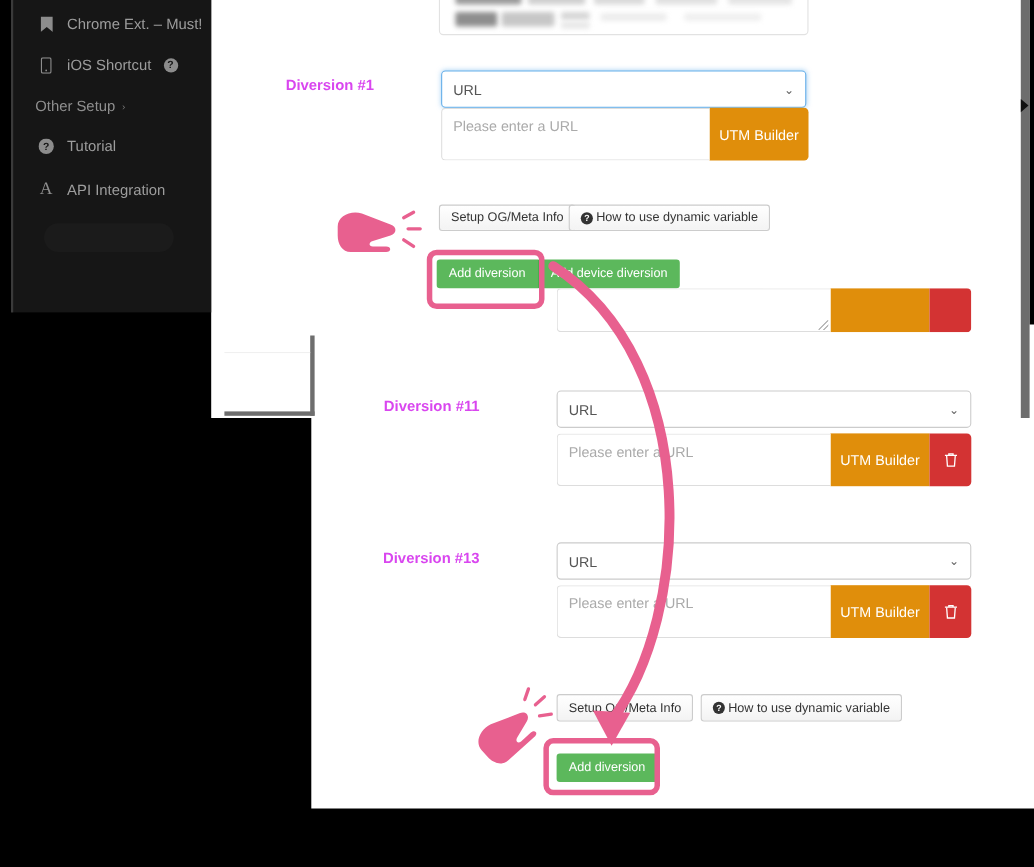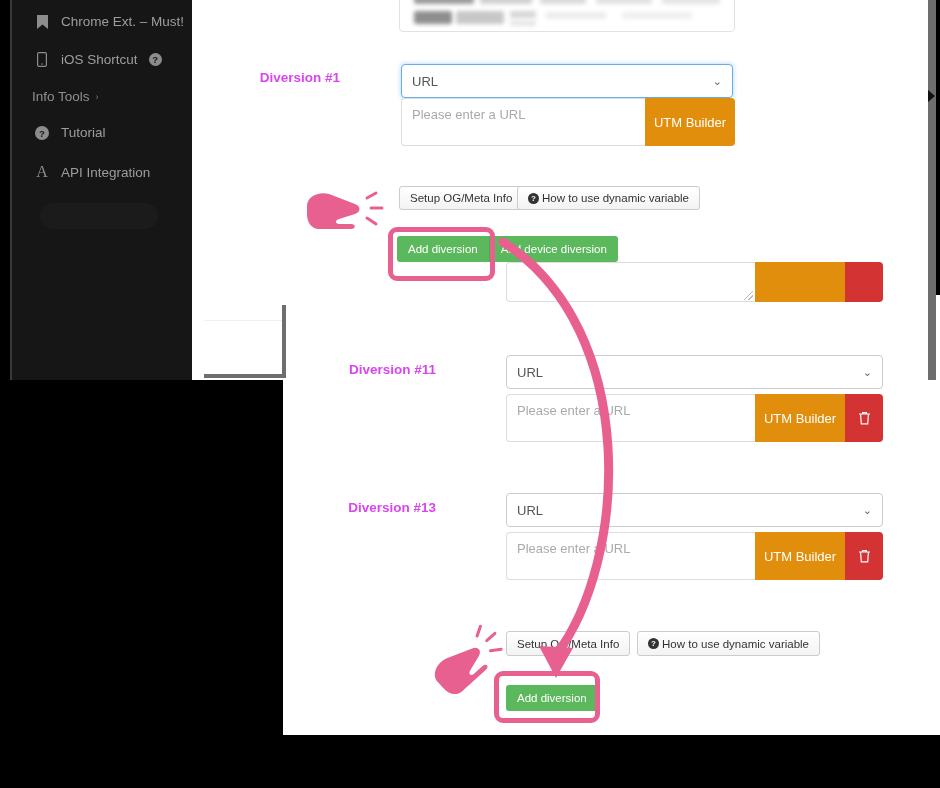"Chrome Ext. – Must!" .sidebar-window { height: 380px -> 284px }
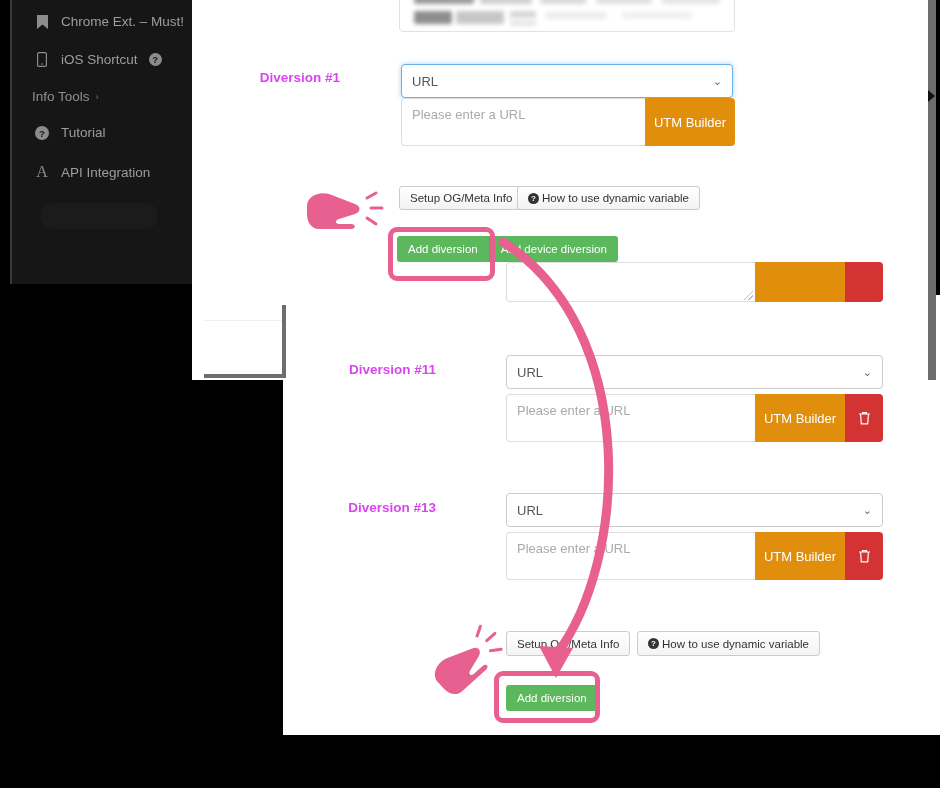"Info Tools" span { text: Info Tools -> Other Setup }
